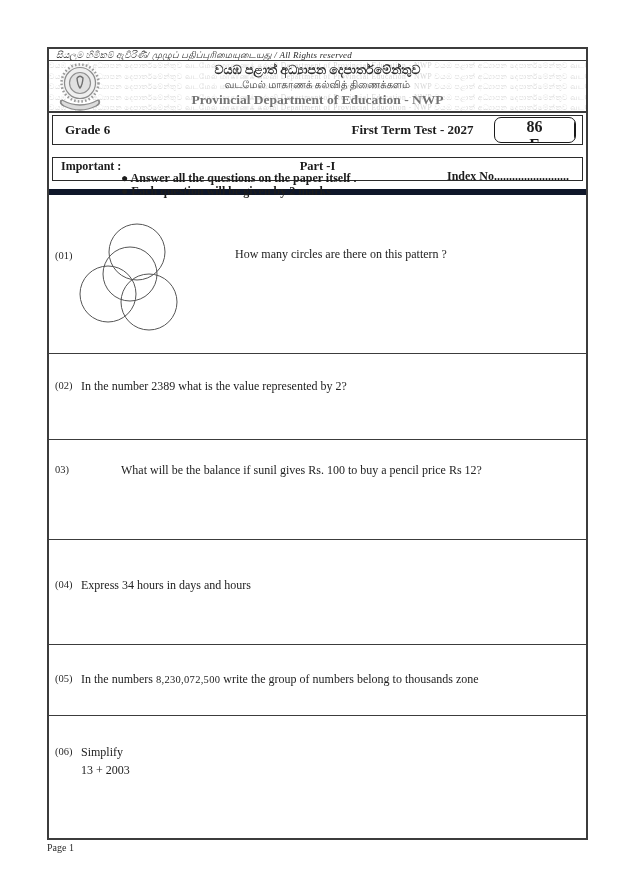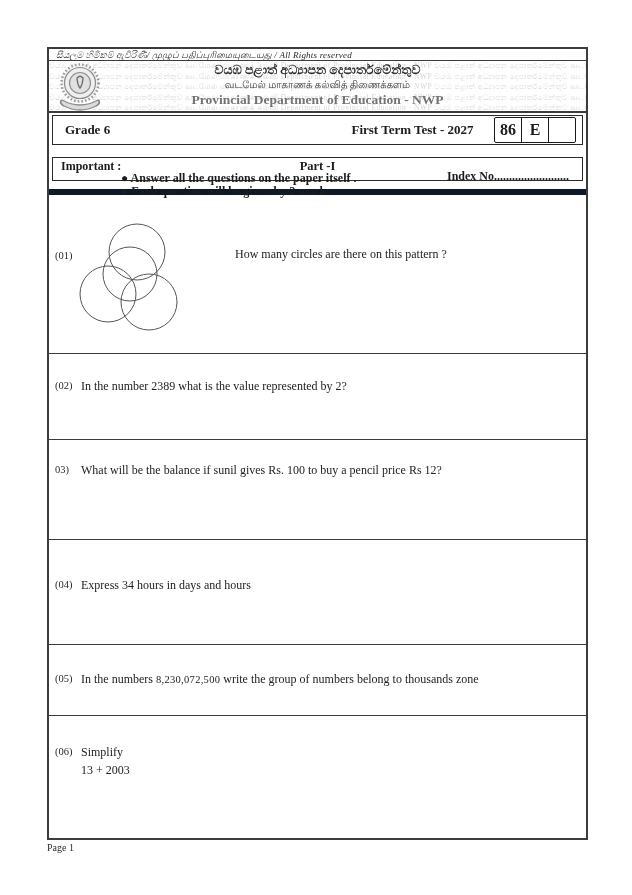"86" .medium-box { border-radius: 2px -> 7px; flex-direction: none -> column }
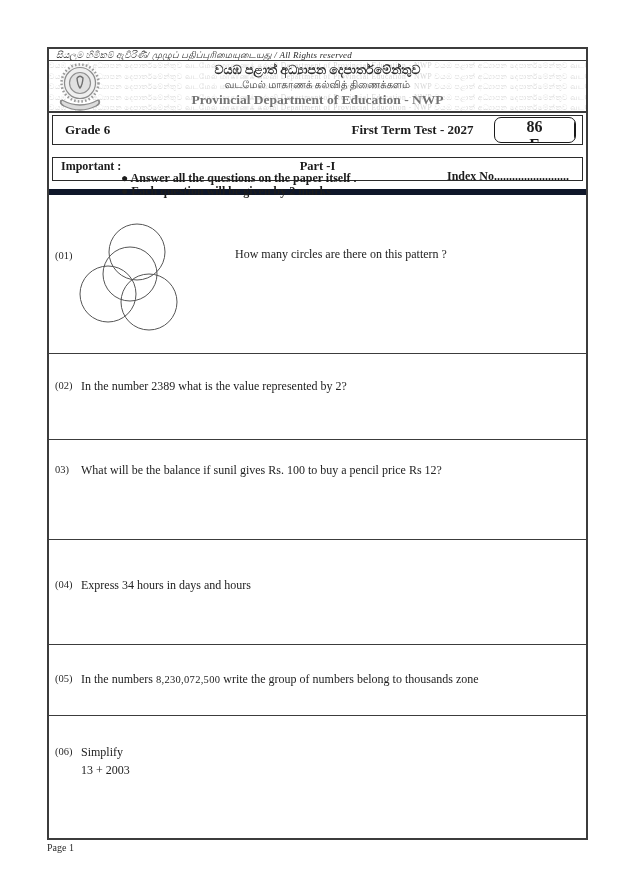"03)" .row-q3 .q-line { gap: none -> 40px }
